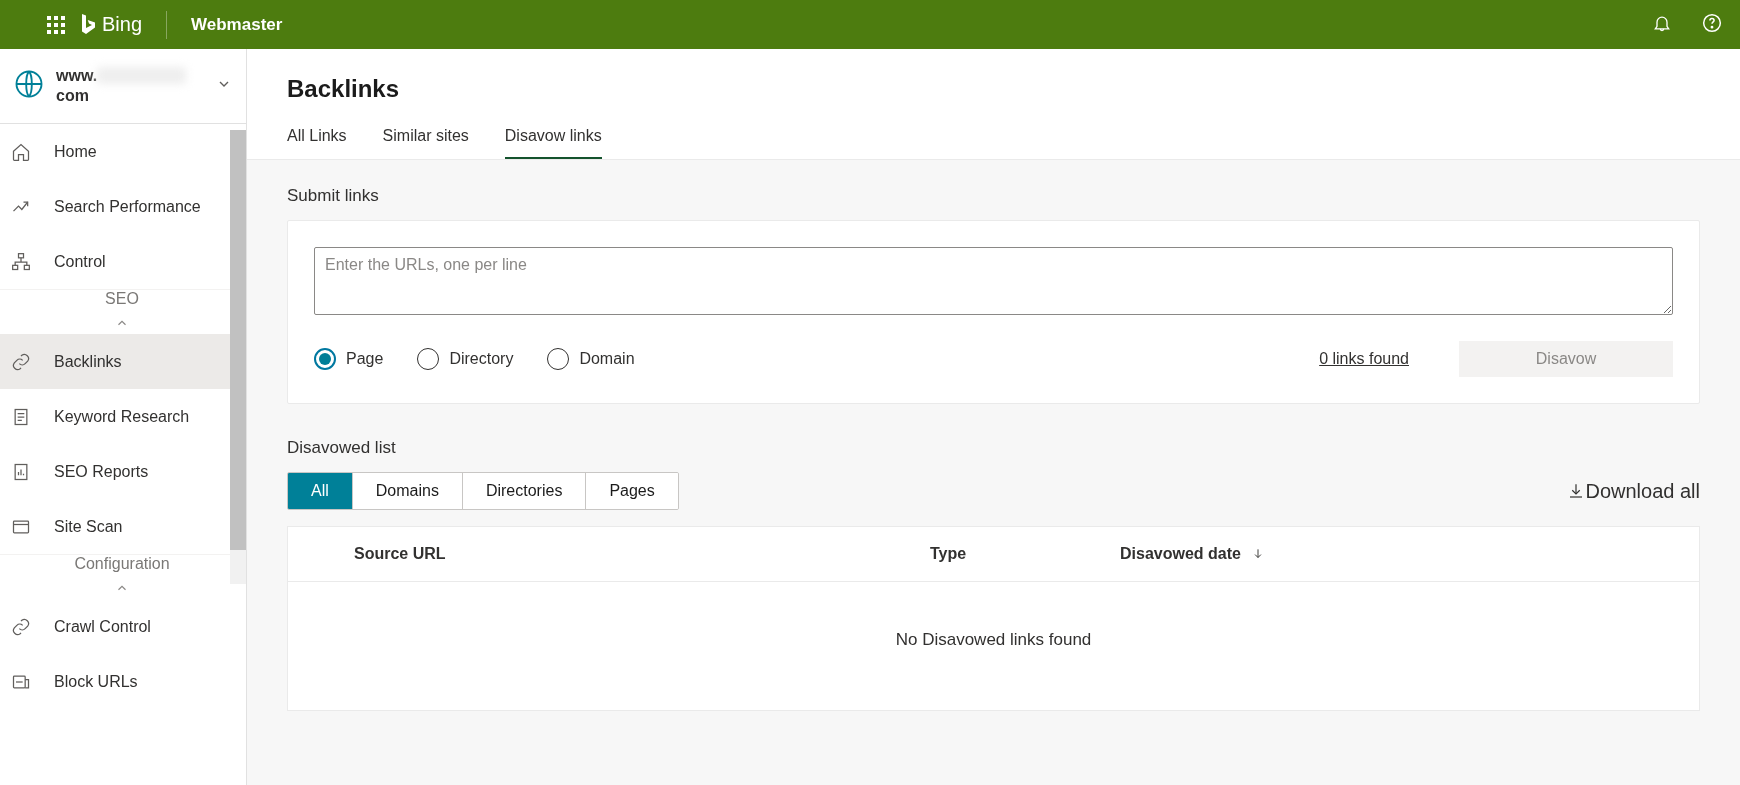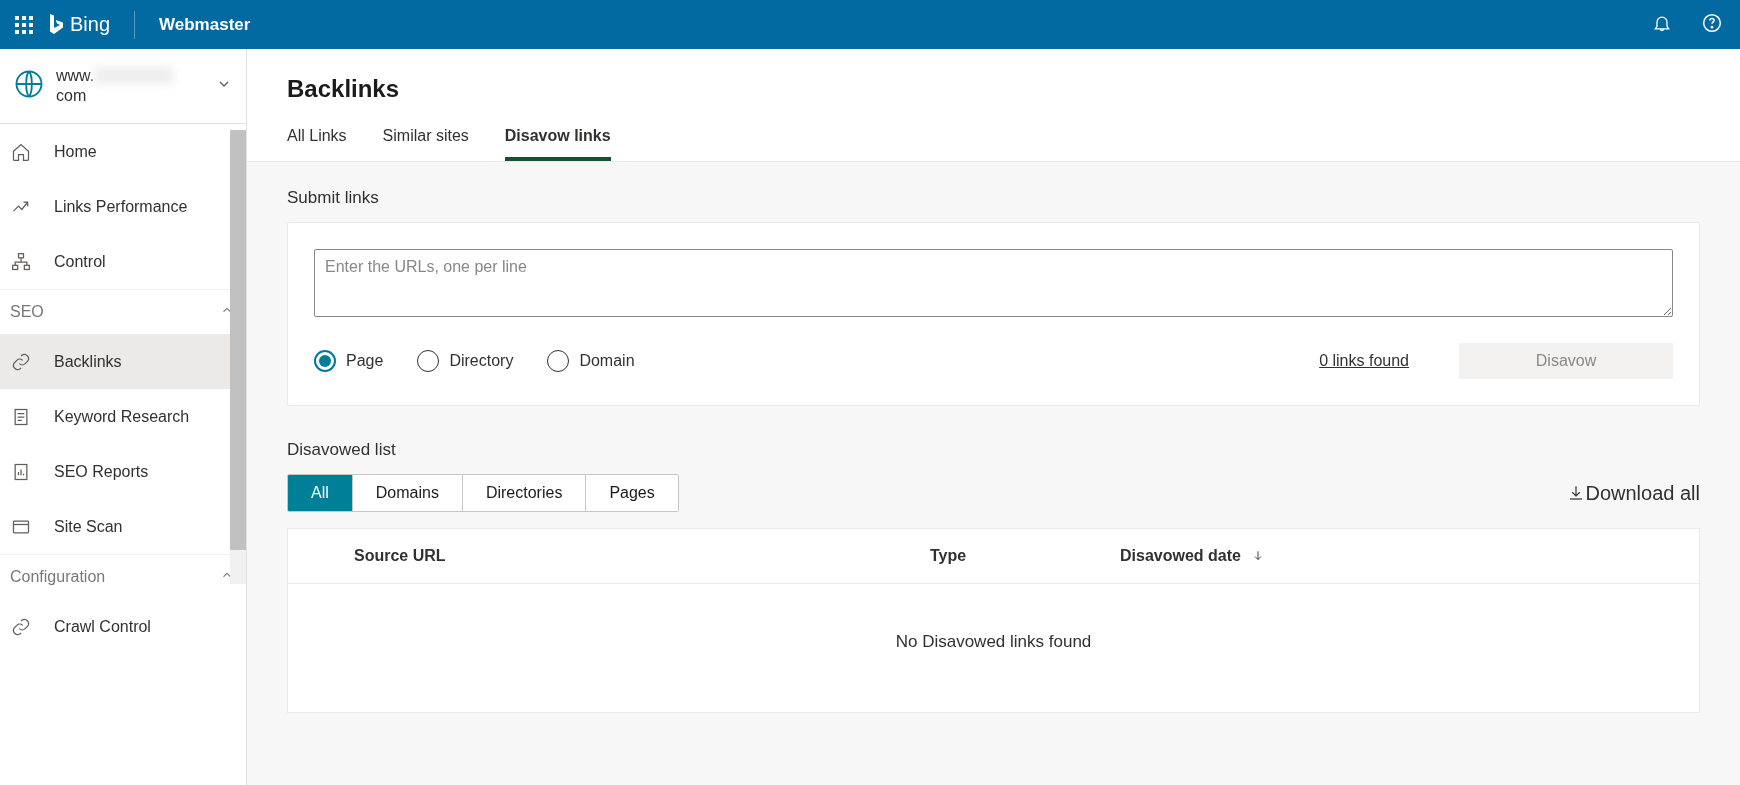"Bing" .header { background: #0369a1 -> #4d7c0f; padding-left: none -> 32px }
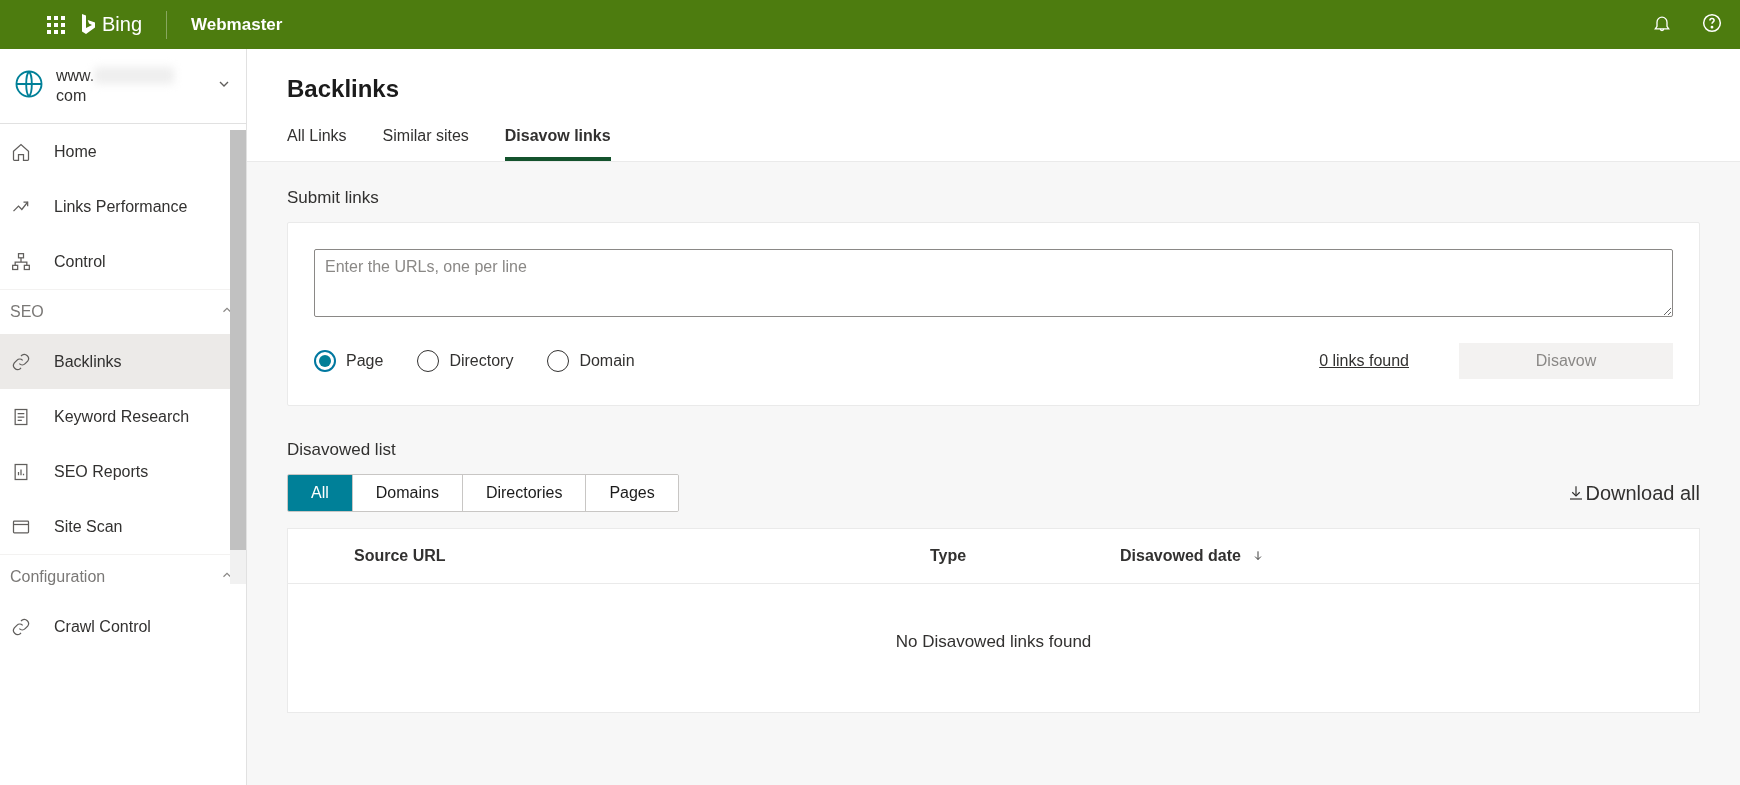"www." .site-picker { font-weight: none -> bold }
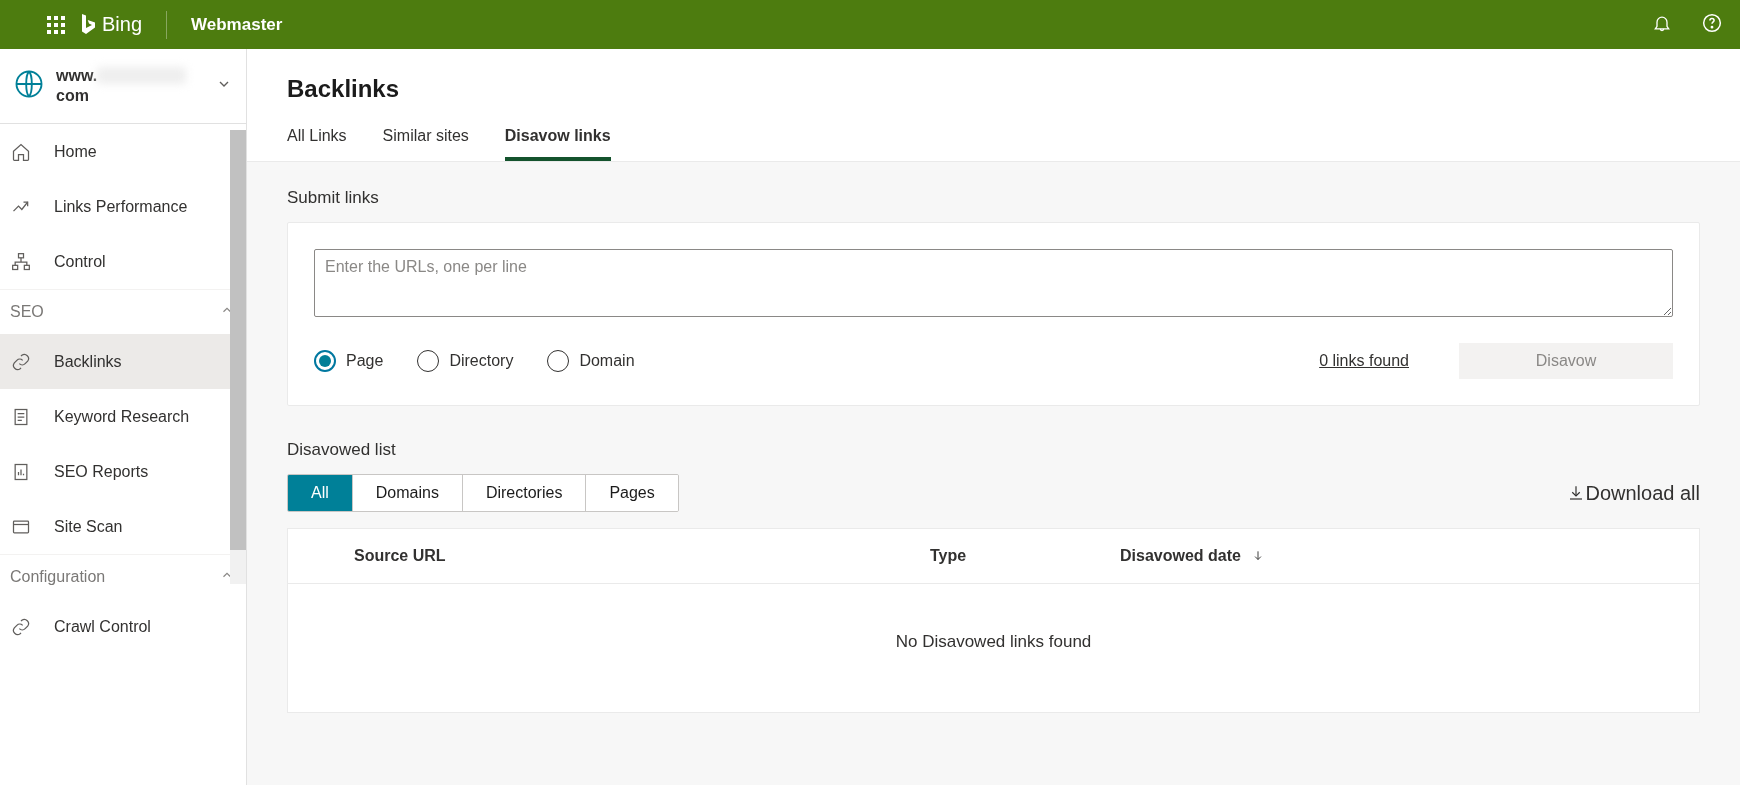"Disavow links" .tab.active { border-bottom: 4px solid #14532d -> 2px solid #14532d; font-weight: 700 -> 400 }
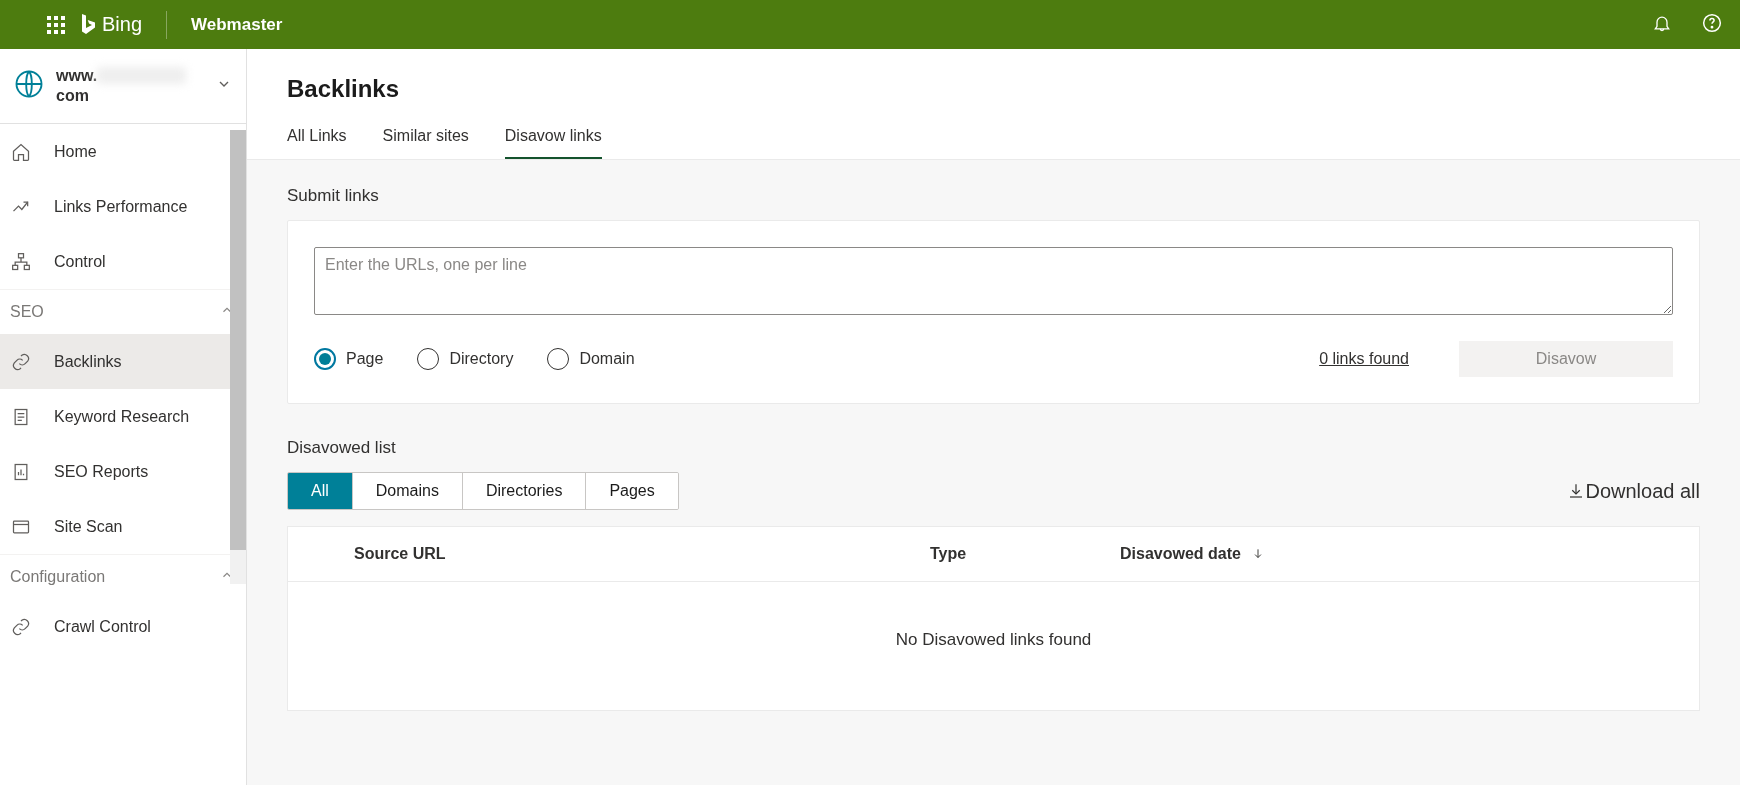"Links Performance" span { text: Links -> Search }
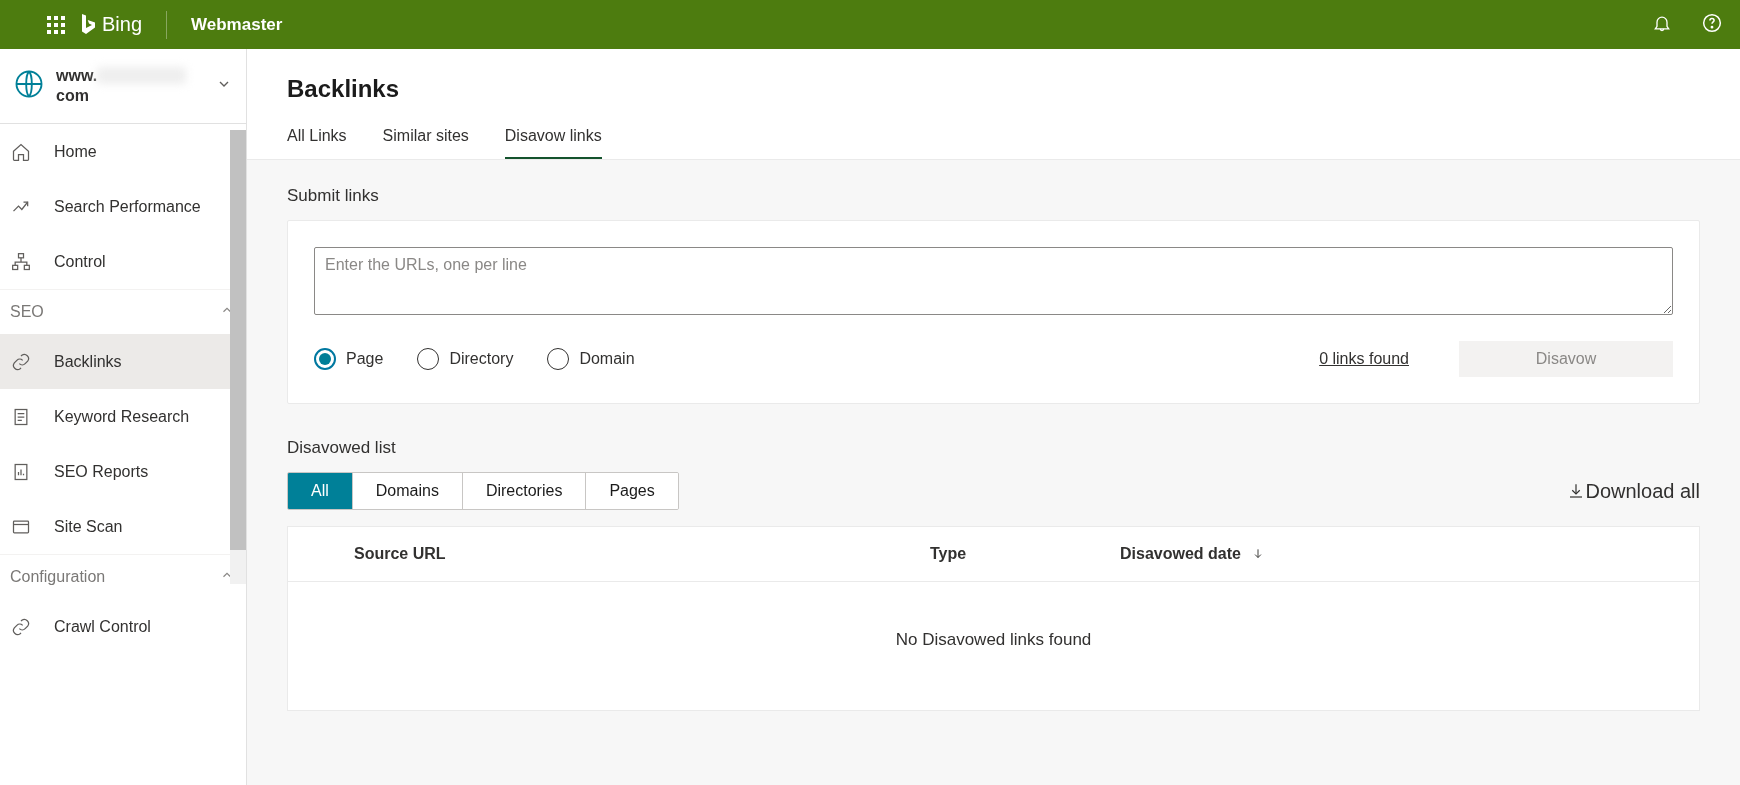"SEO" .nav-section { flex-direction: none -> column }
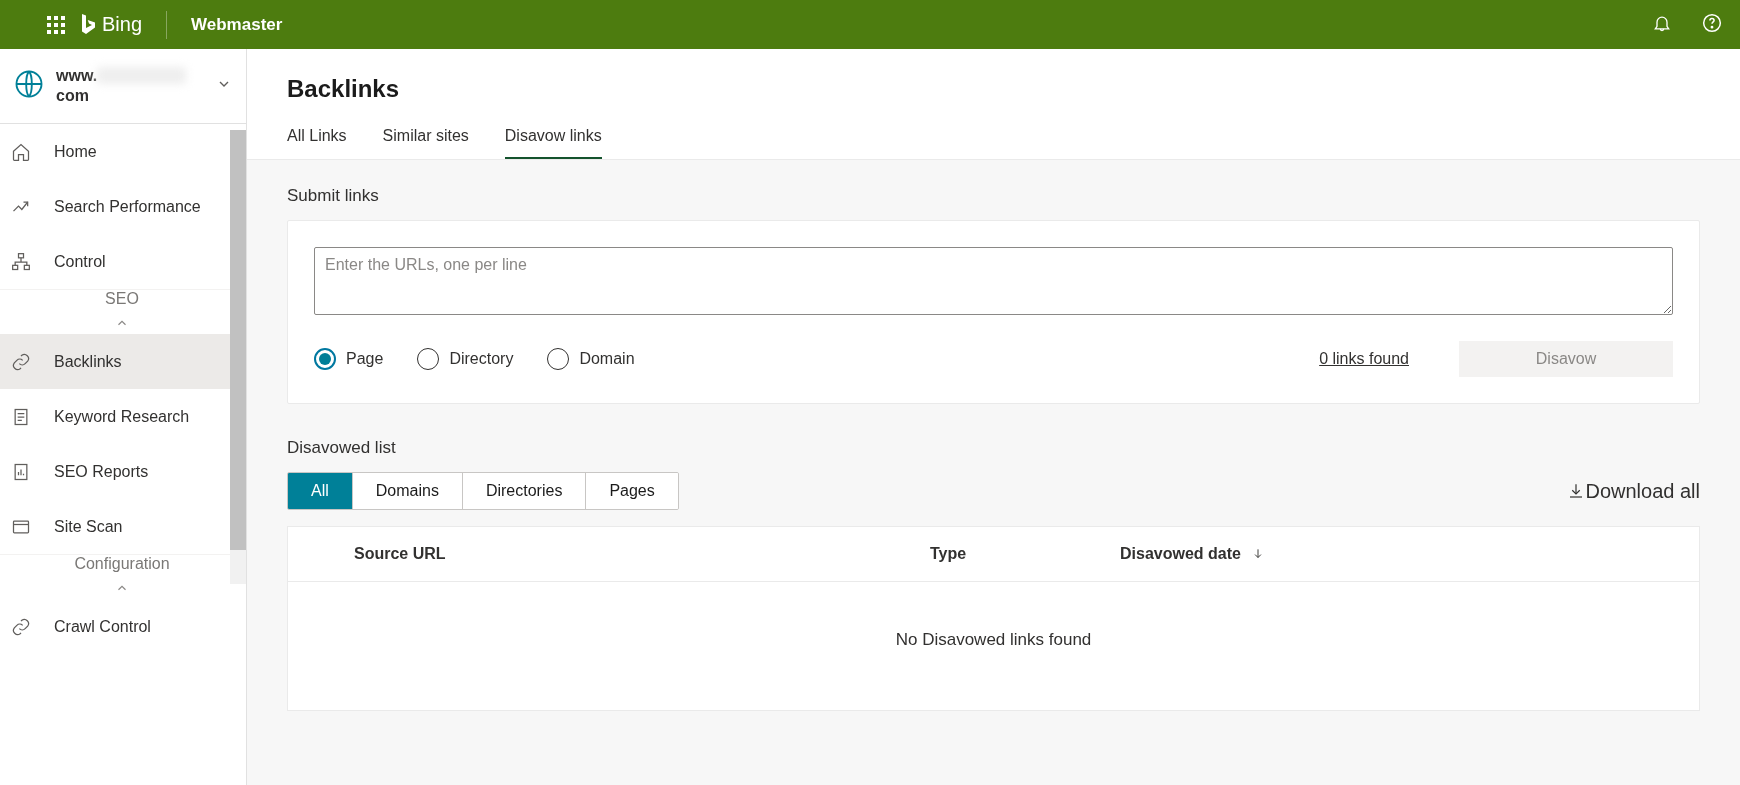"Block URLs" div.nav-item { html: none -> <div> <span> <svg> <rect></rect> <path></path> <path></path> </svg> </span> <span>Block URLs</span> </div> }
